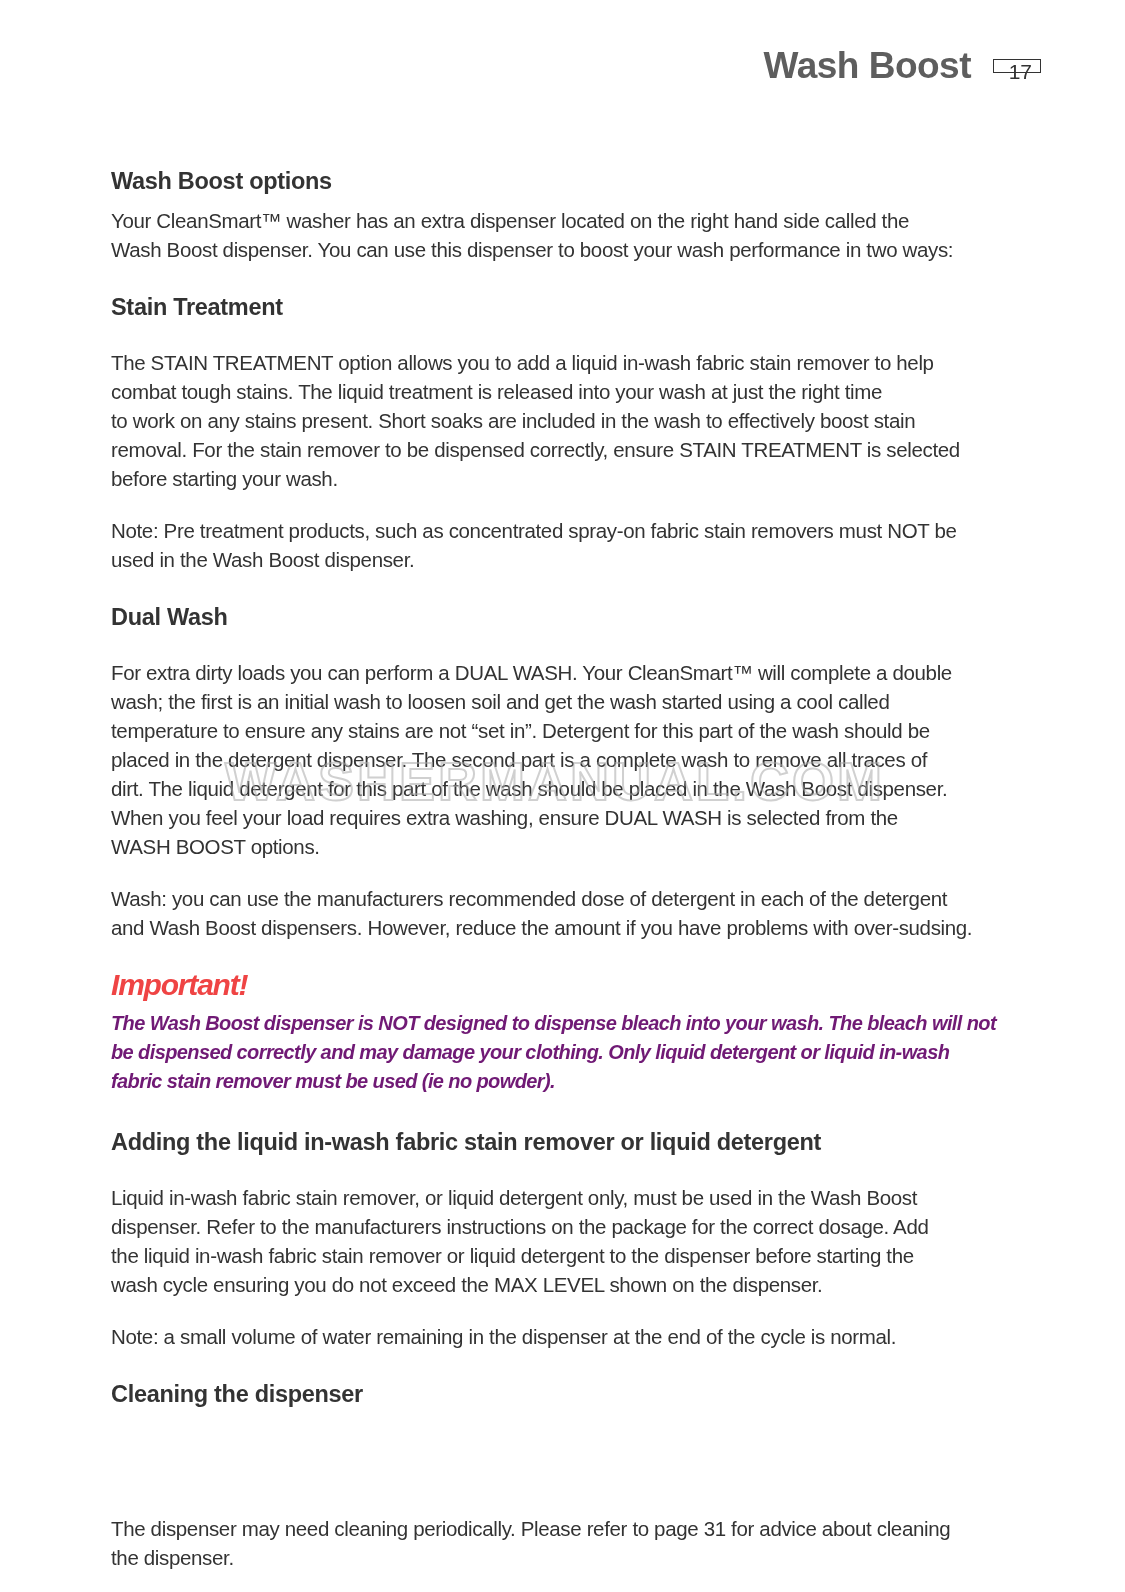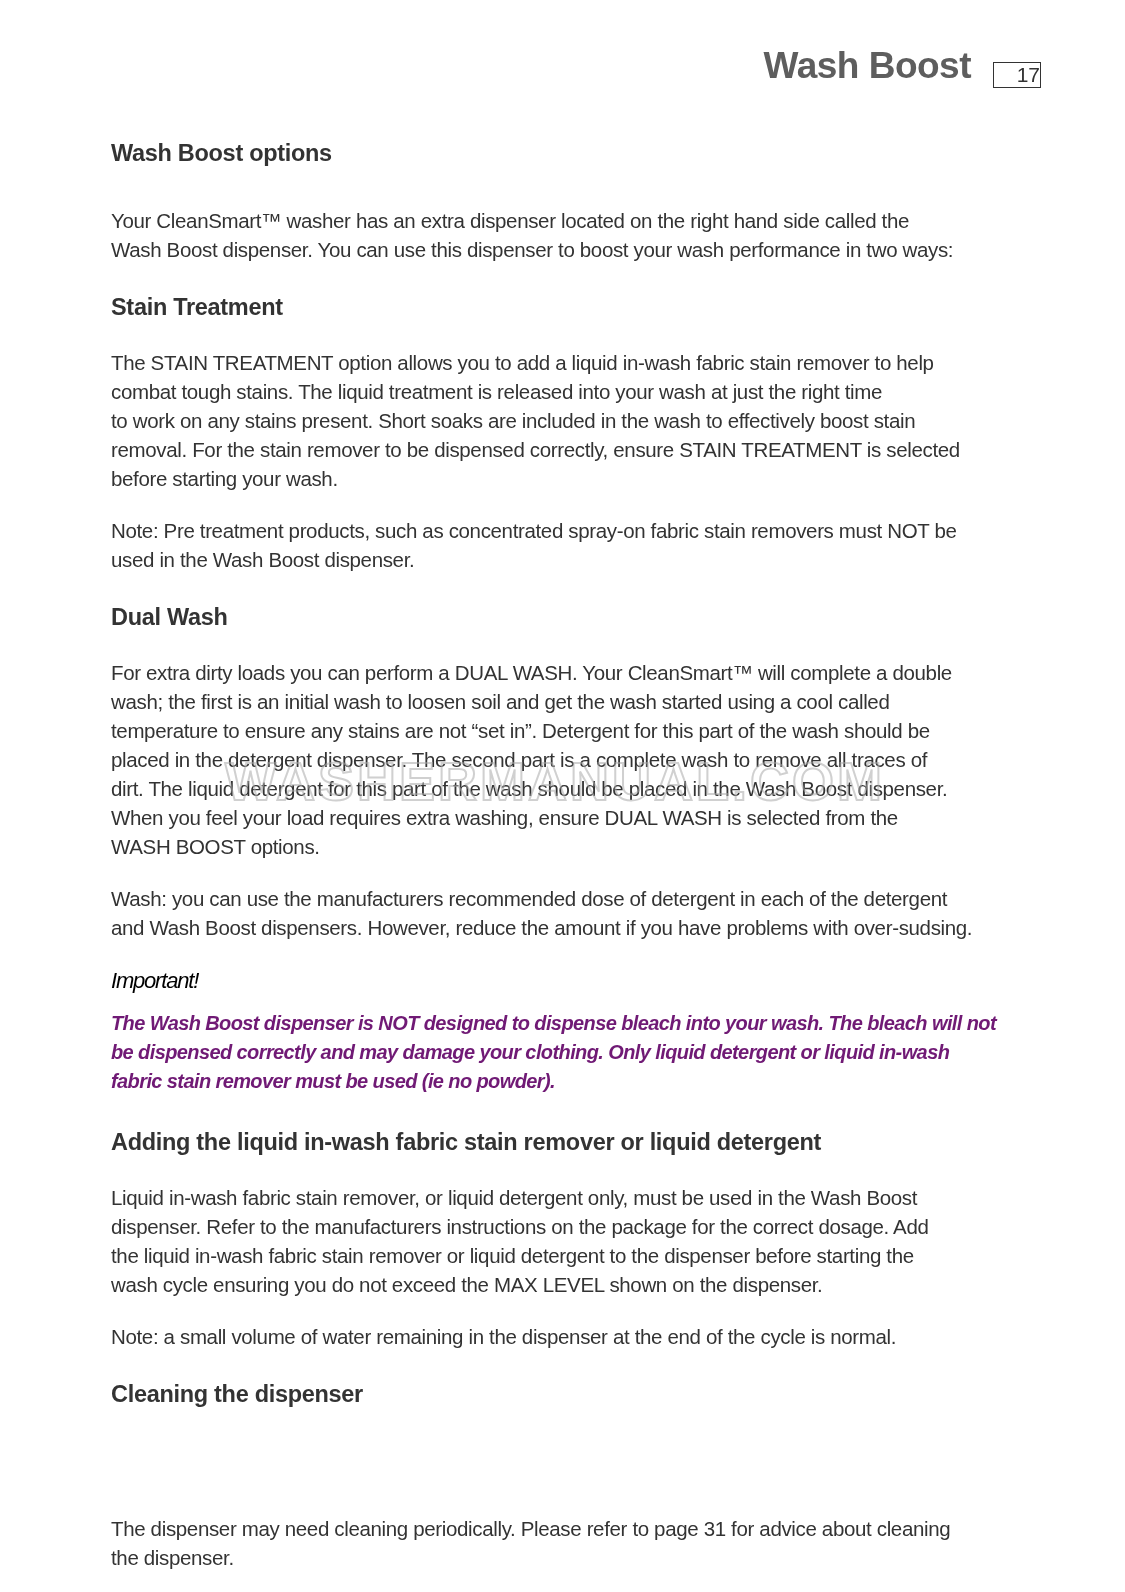"Wash Boost" .header { align-items: flex-end -> center }
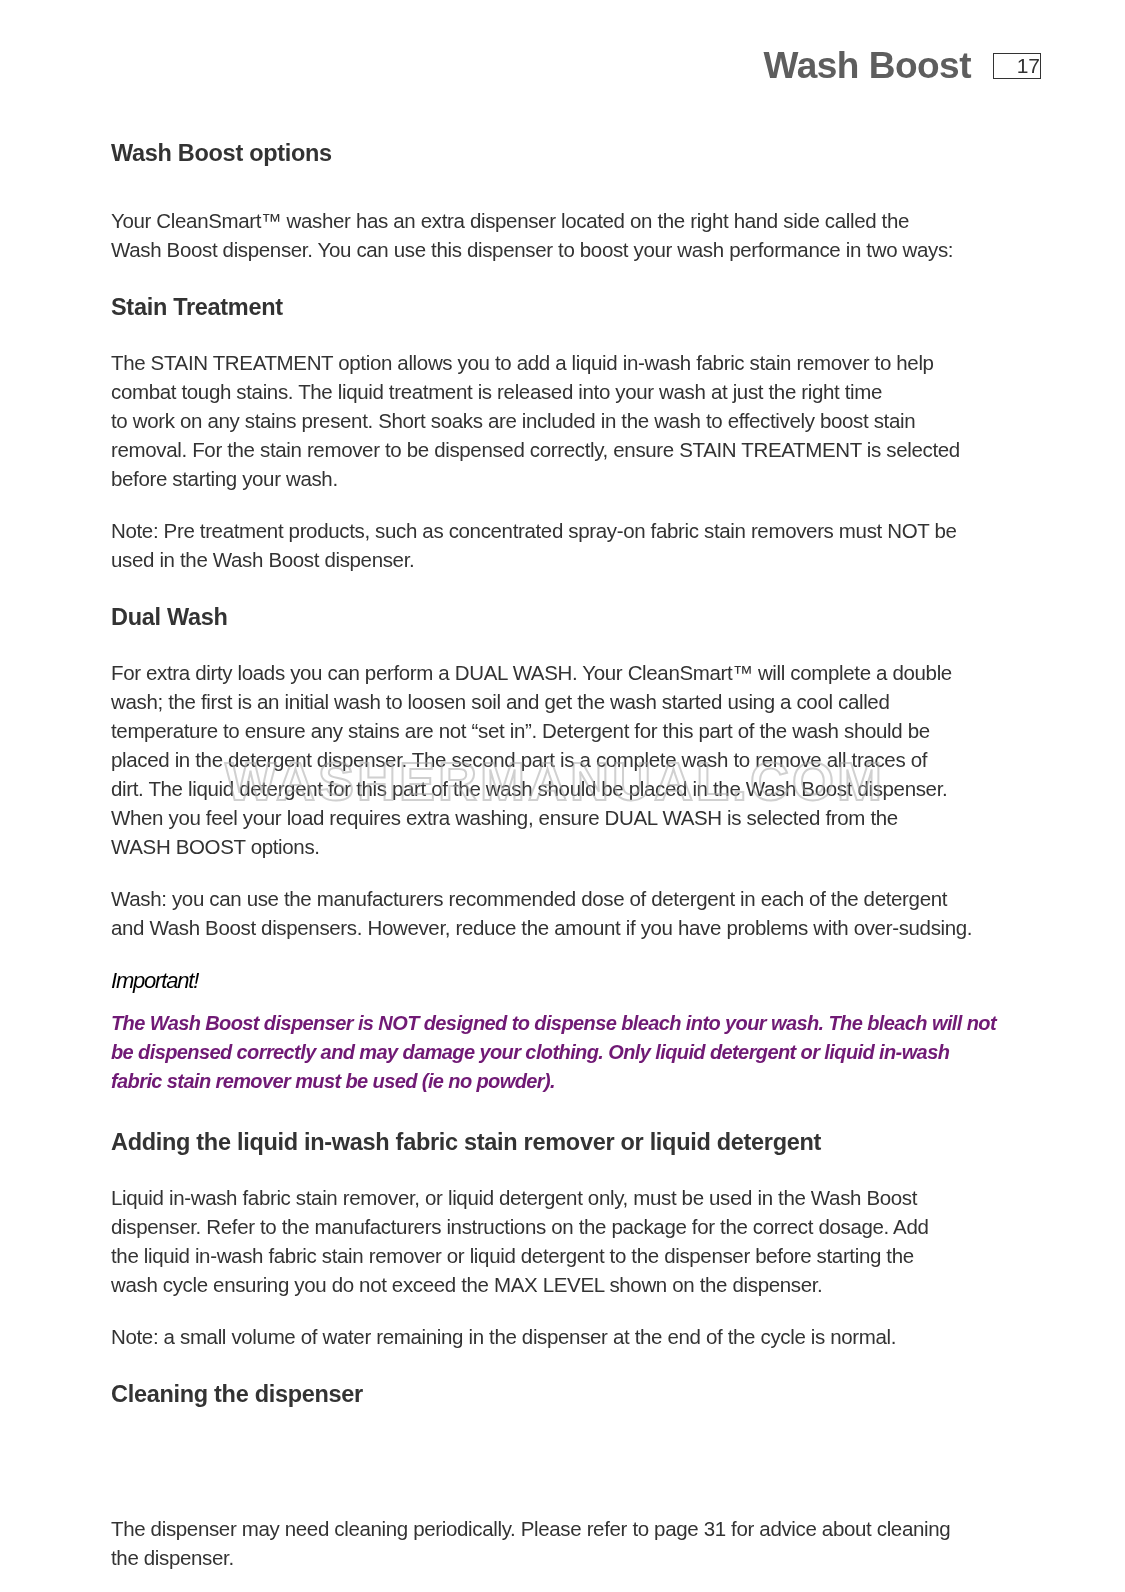"17" .page-num { height: 26px -> 14px; padding-right: 0 -> 8px }
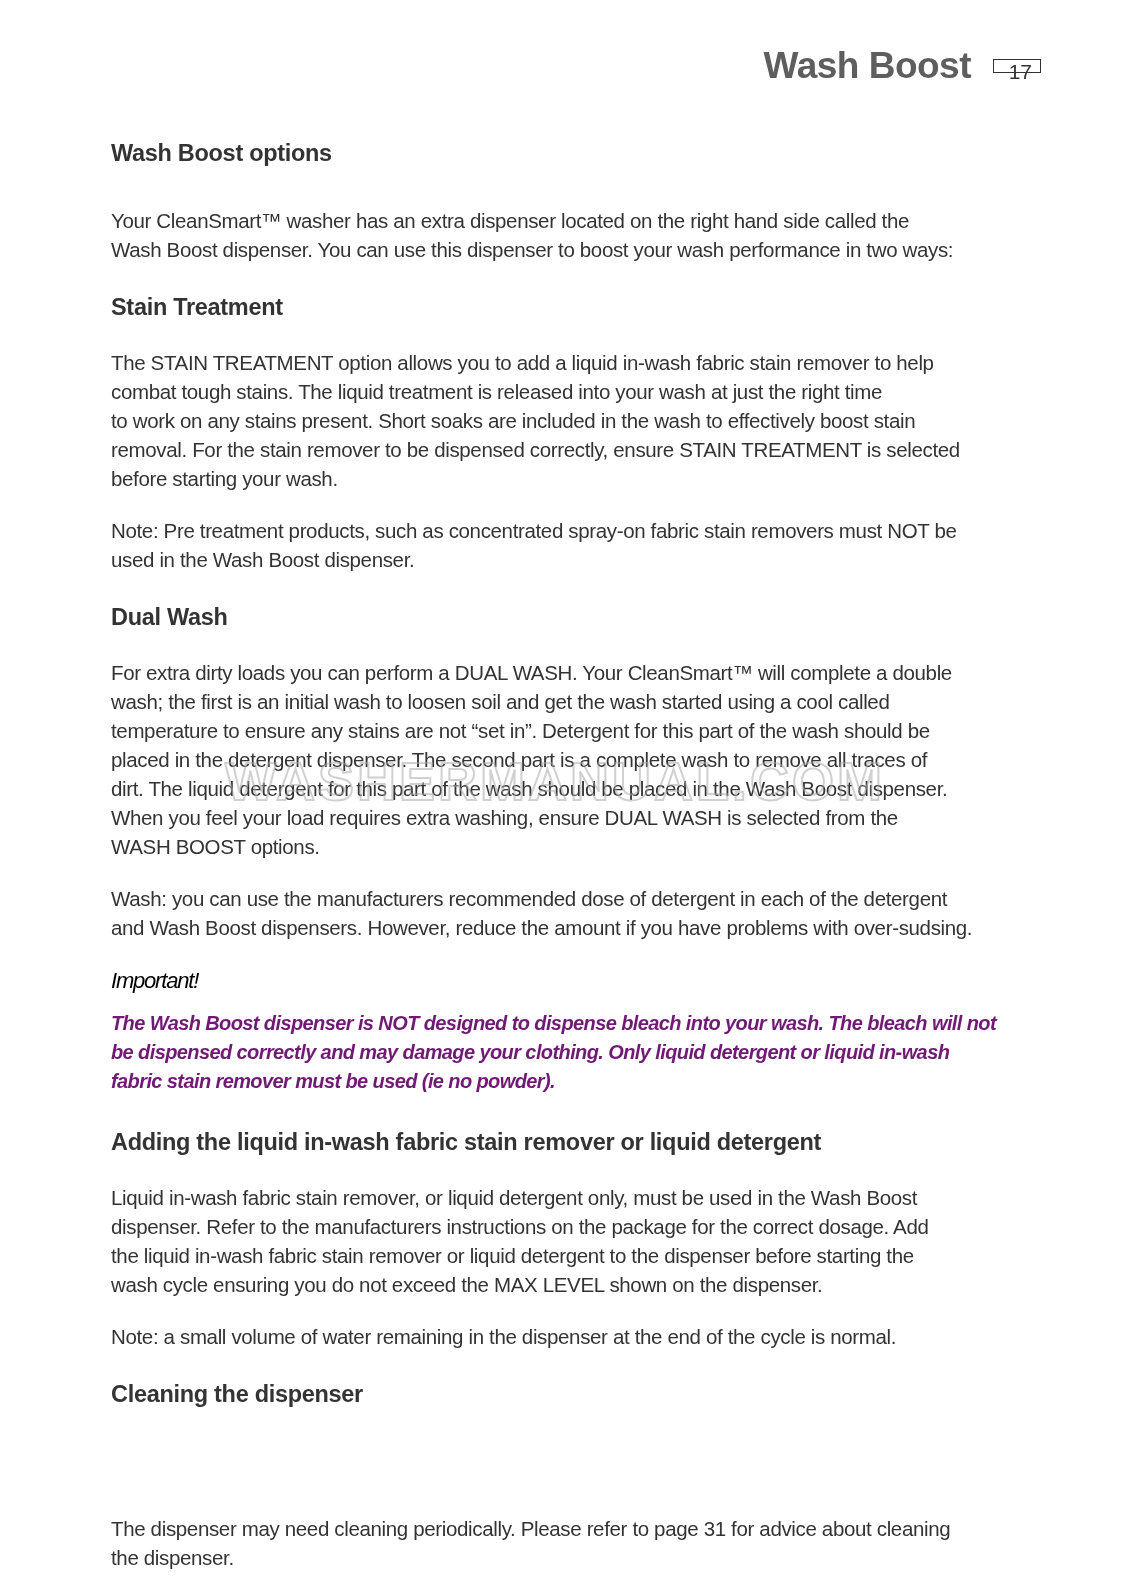"Wash Boost options" div.h2 { top: 140px -> 168px }
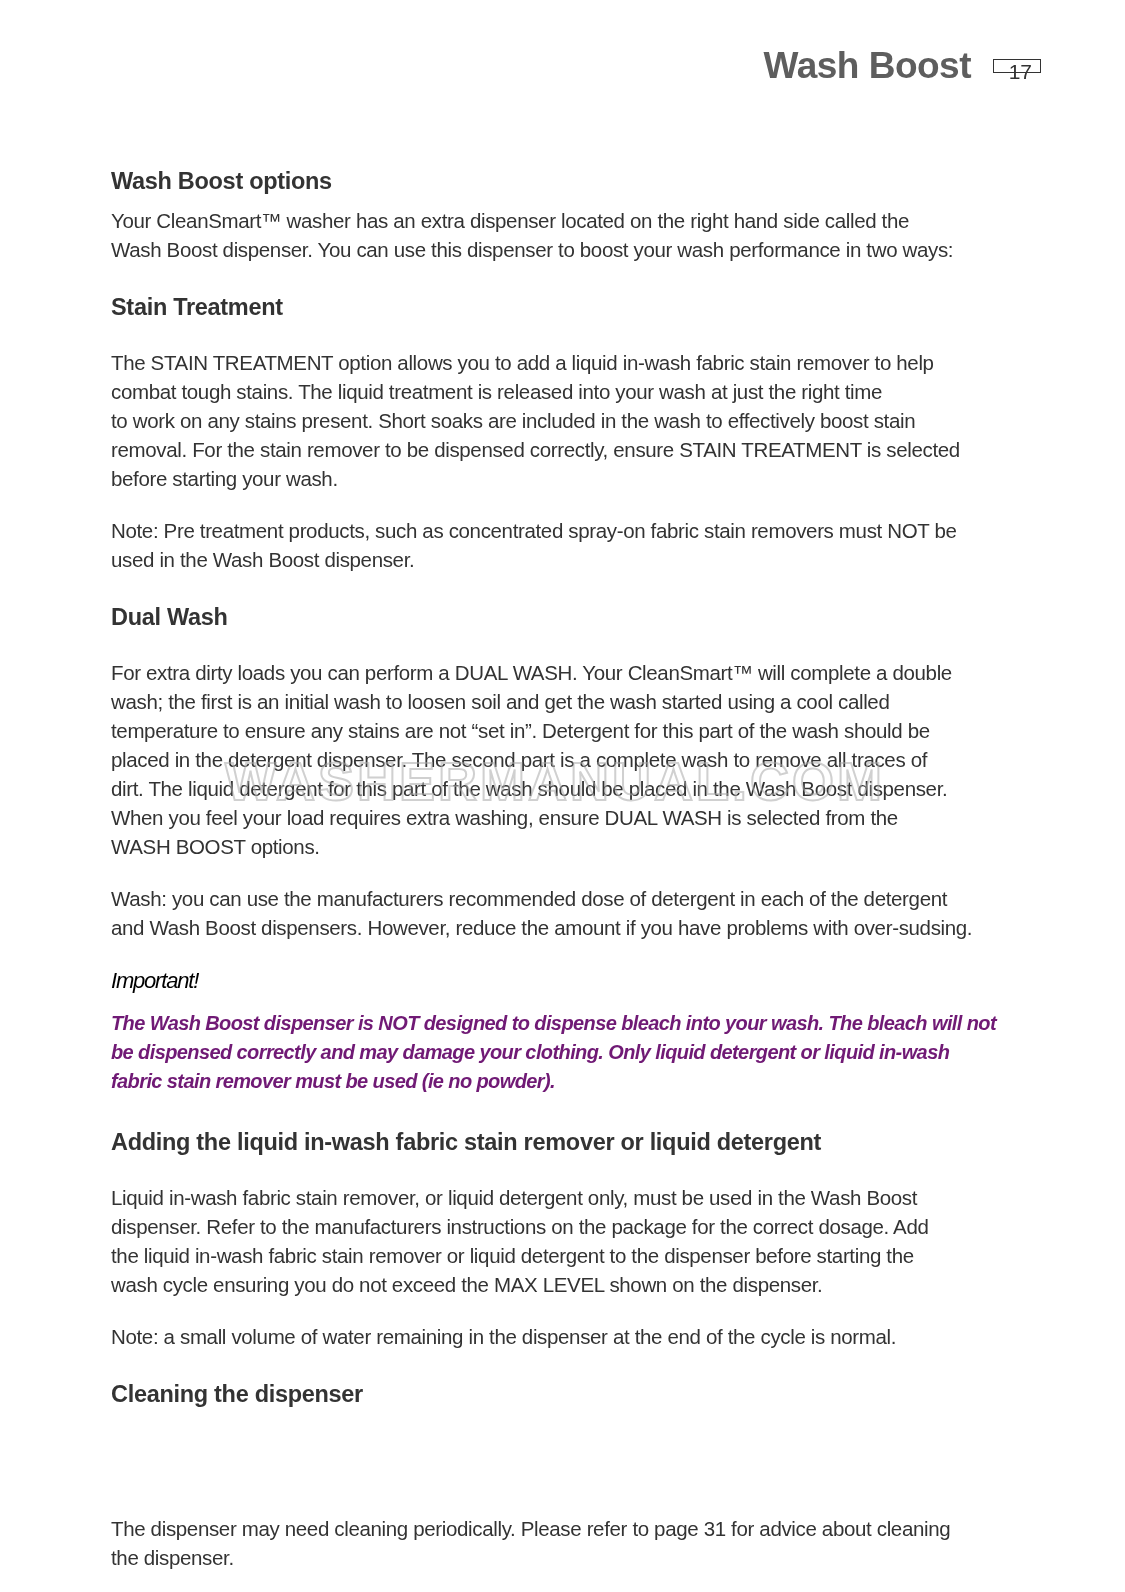"Important!" .important-title { color: #000000 -> #ef4444; font-size: 22px -> 30px; font-weight: normal -> bold }
